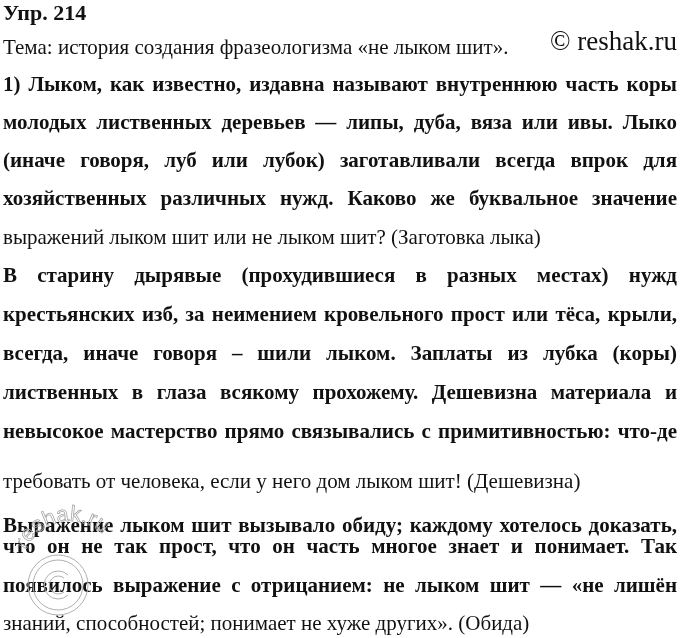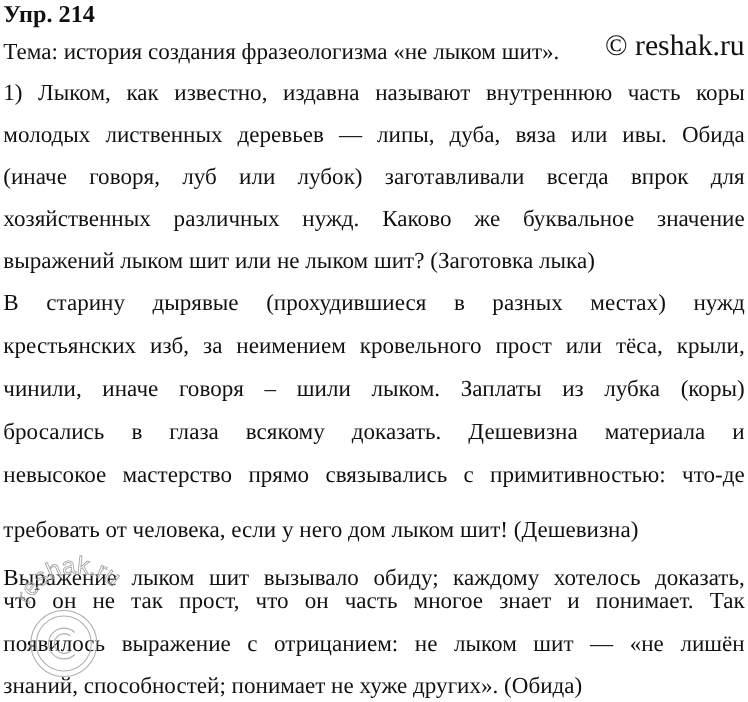"1) Лыком, как известно, издавна" .justify { font-weight: none -> bold }
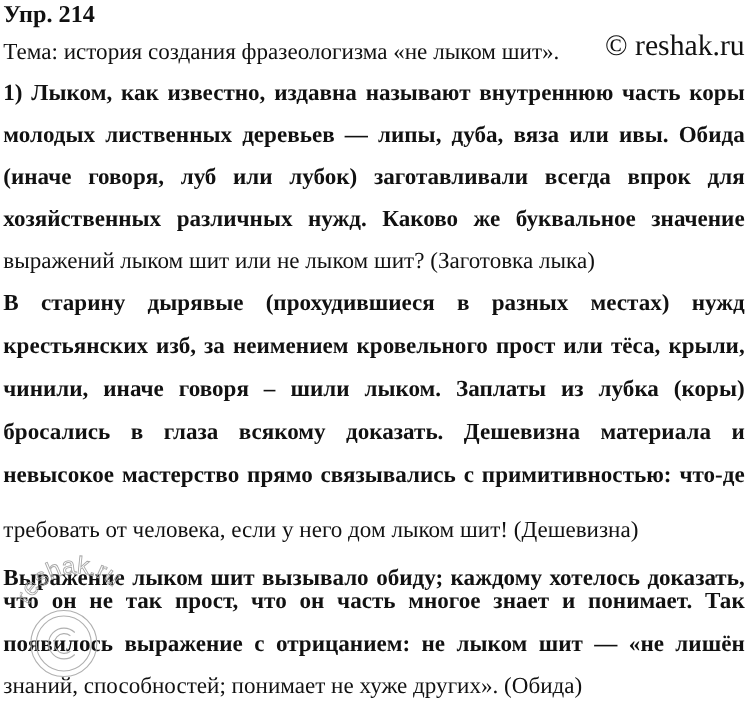"молодых лиственных деревьев — липы," div.line { text: Обида -> Лыко }
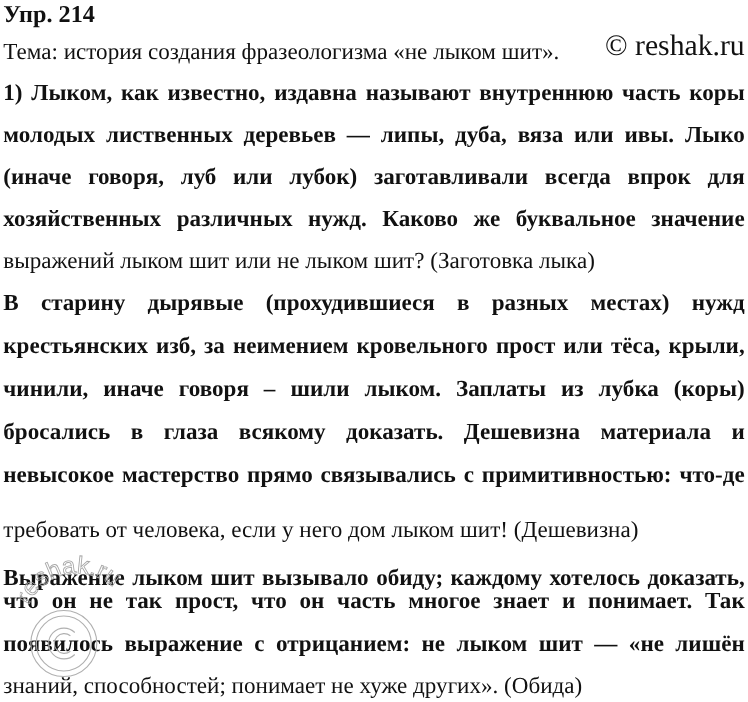"чинили, иначе говоря – шили" div.line { text: чинили -> всегда }
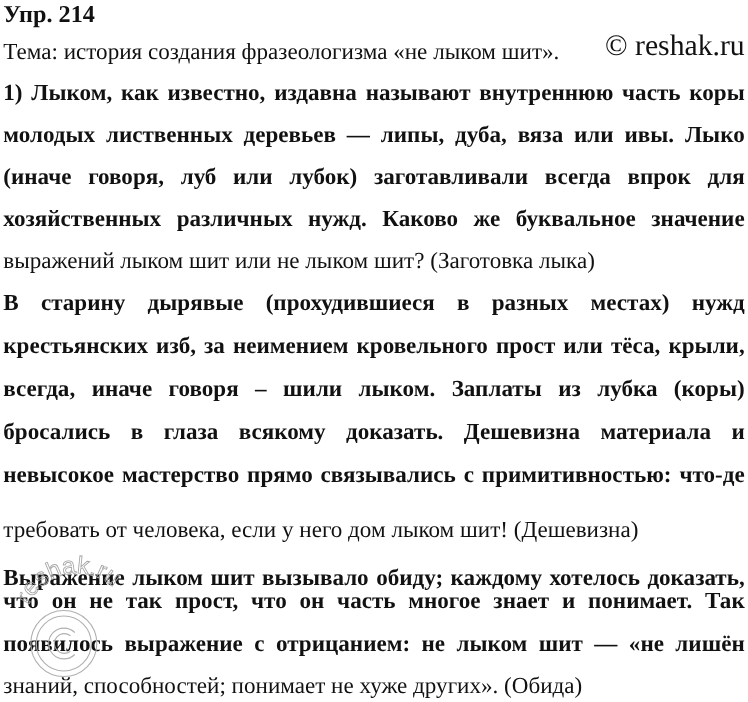"бросались в глаза всякому доказать." div.line { text: бросались в глаза всякому доказать -> лиственных в глаза всякому прохожему }
